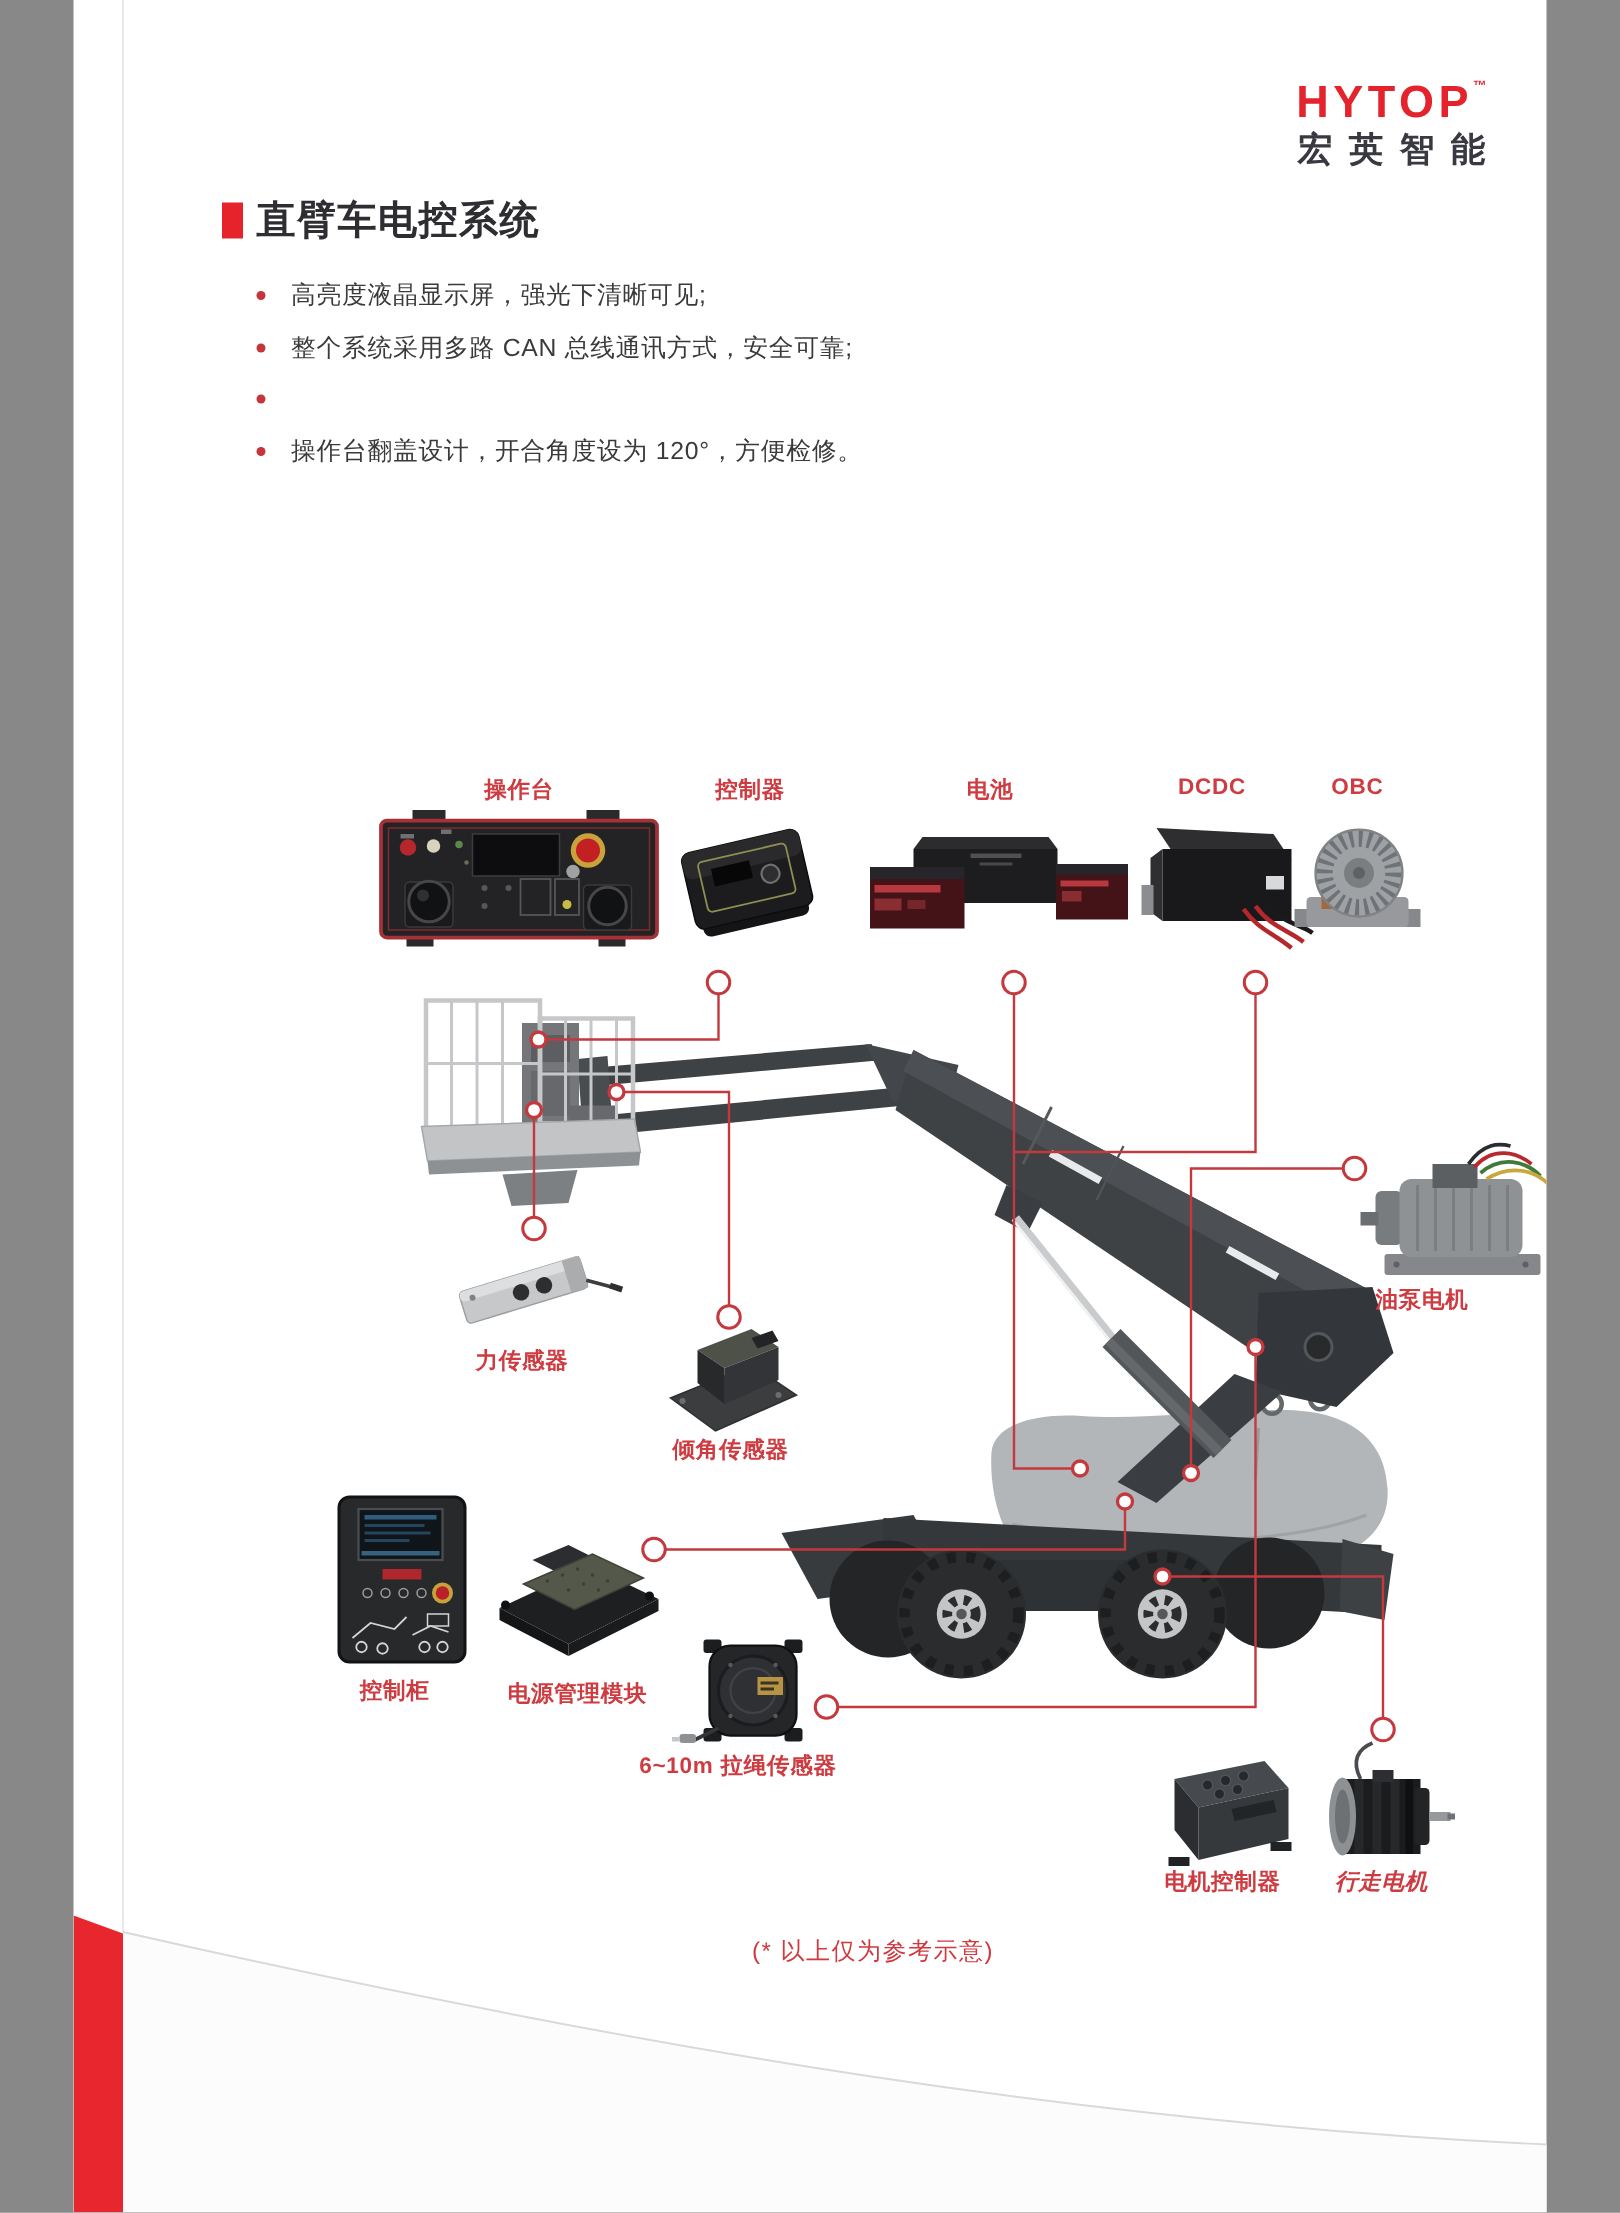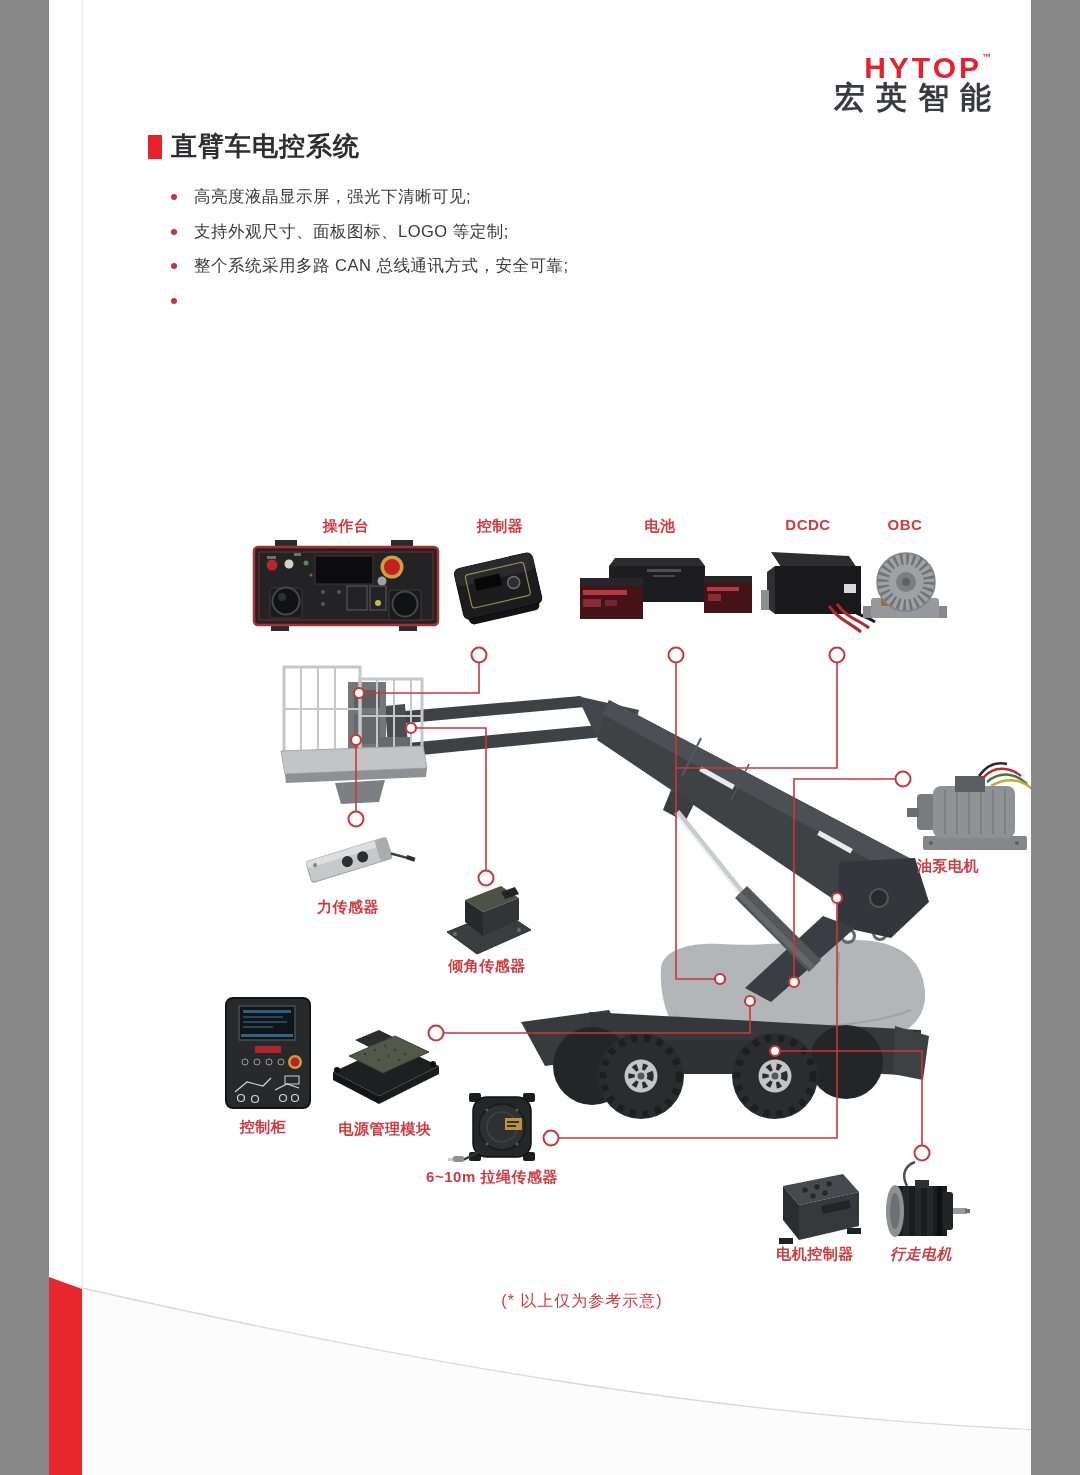"宏英智能" .logo-cn { font-size: 31px -> 23px }
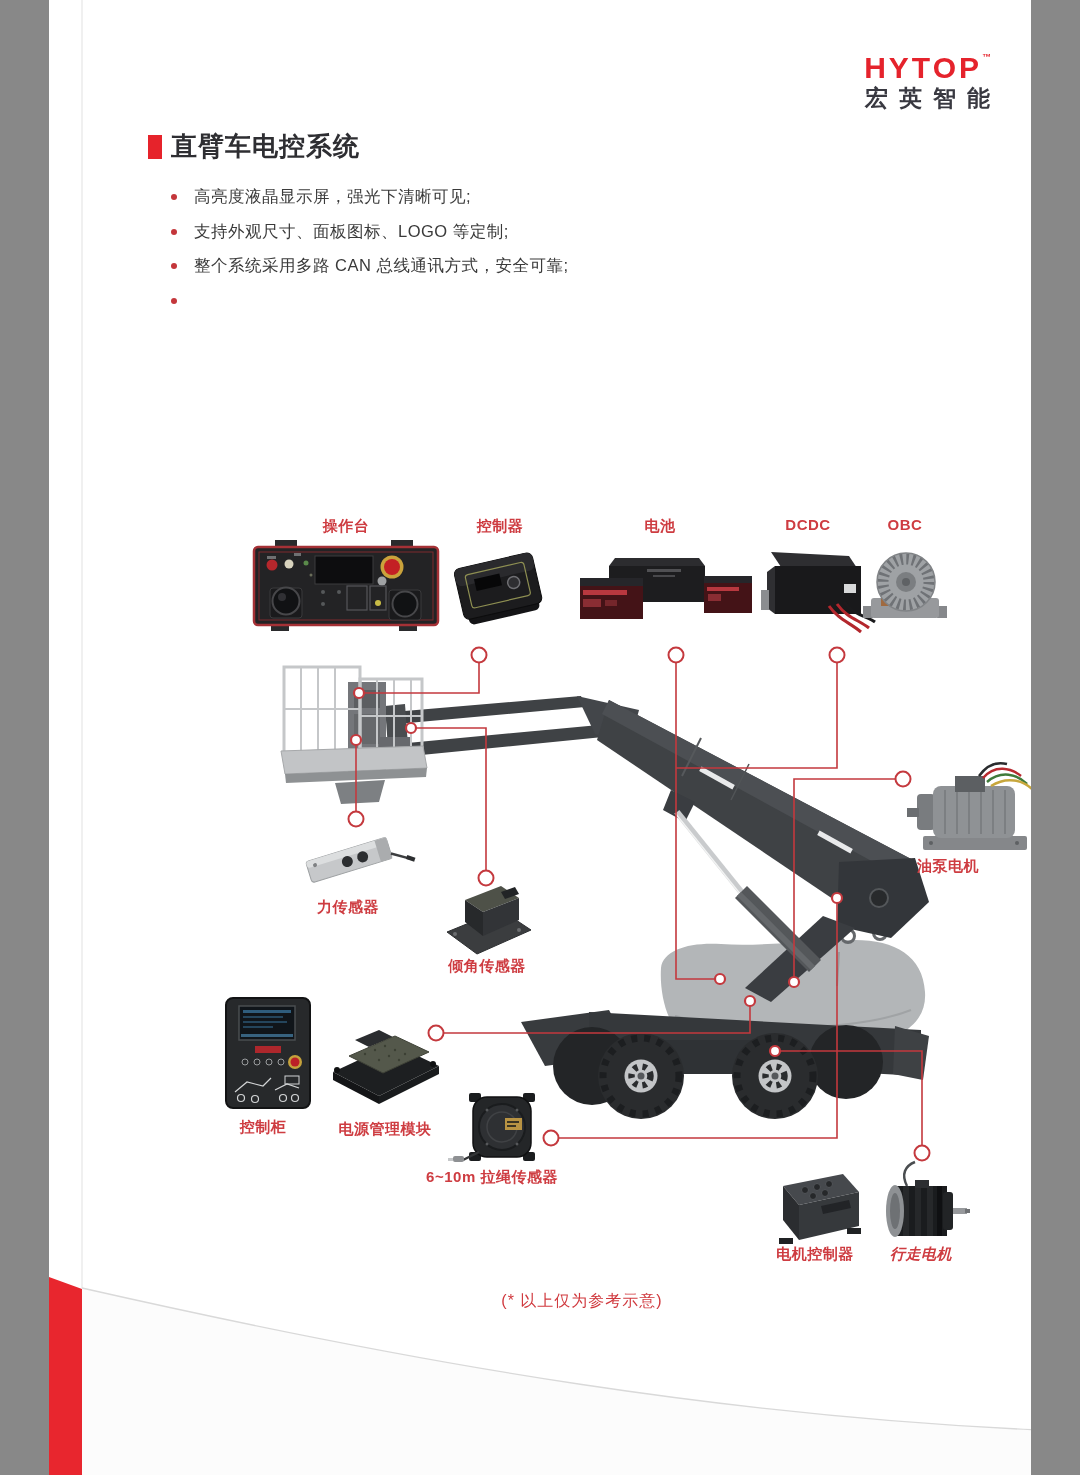"支持外观尺寸、面板图标、LOGO 等定制;" li { html: <li> <span></span> <span>支持外观尺寸、面板图标、LOGO 等定制;</span> </li> -> none }
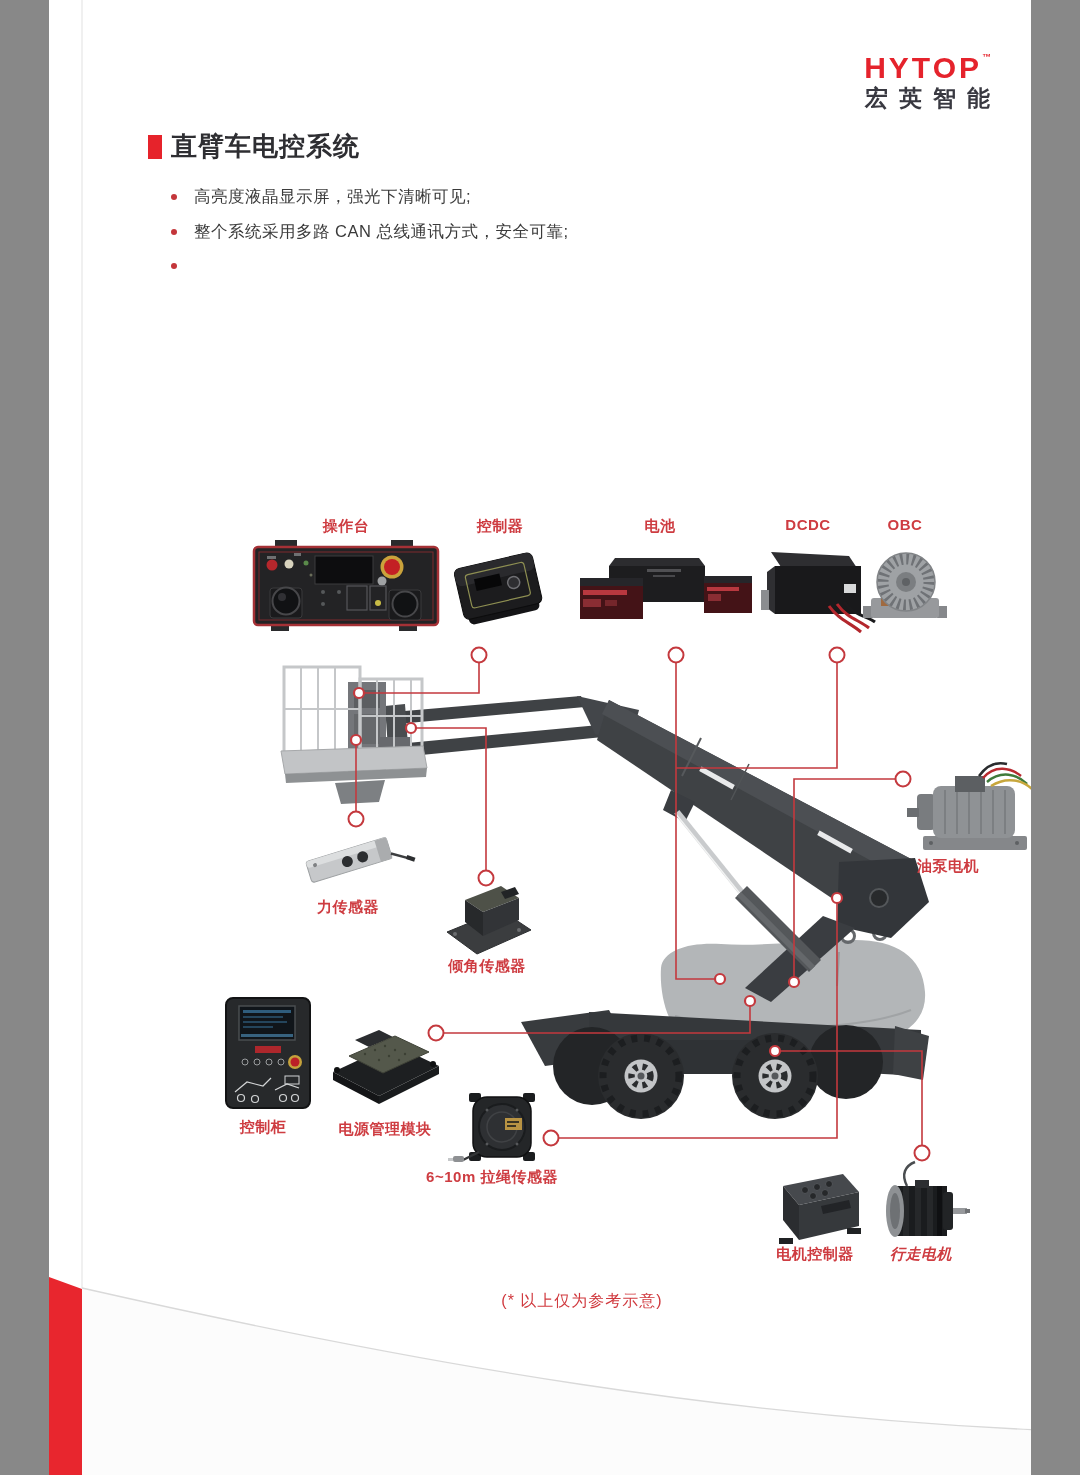"操作台翻盖设计，开合角度设为 120°，方便检修。" li { html: none -> <li> <span></span> <span>操作台翻盖设计，开合角度设为 120°，方便检修。</span> </li> }
